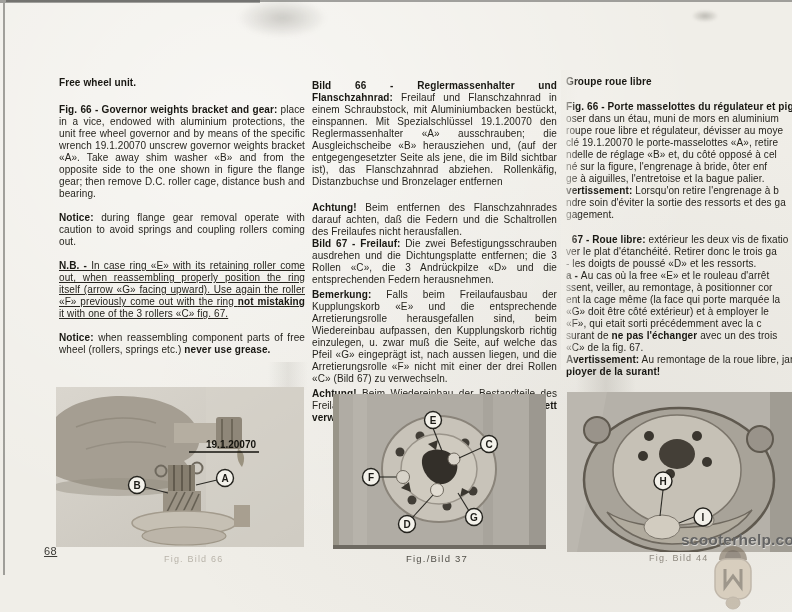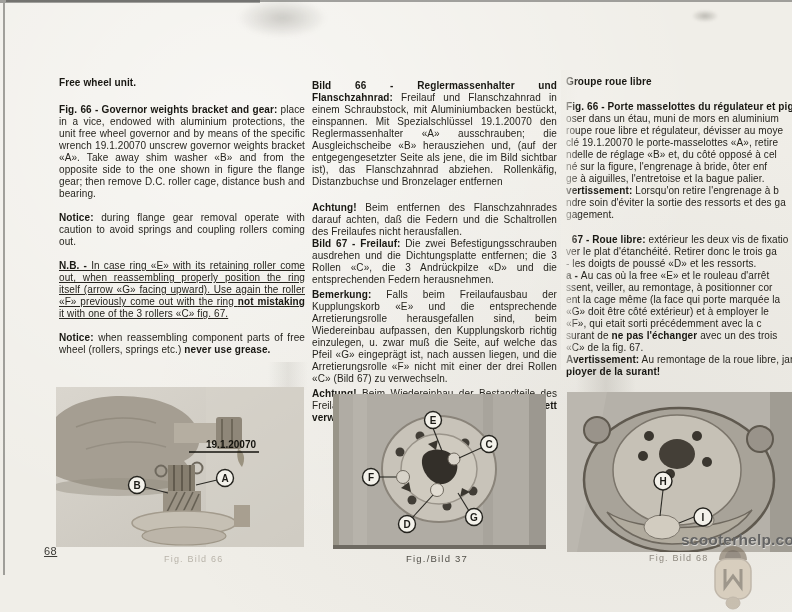"Fig. Bild 68" div.caption { text: 68 -> 44 }
